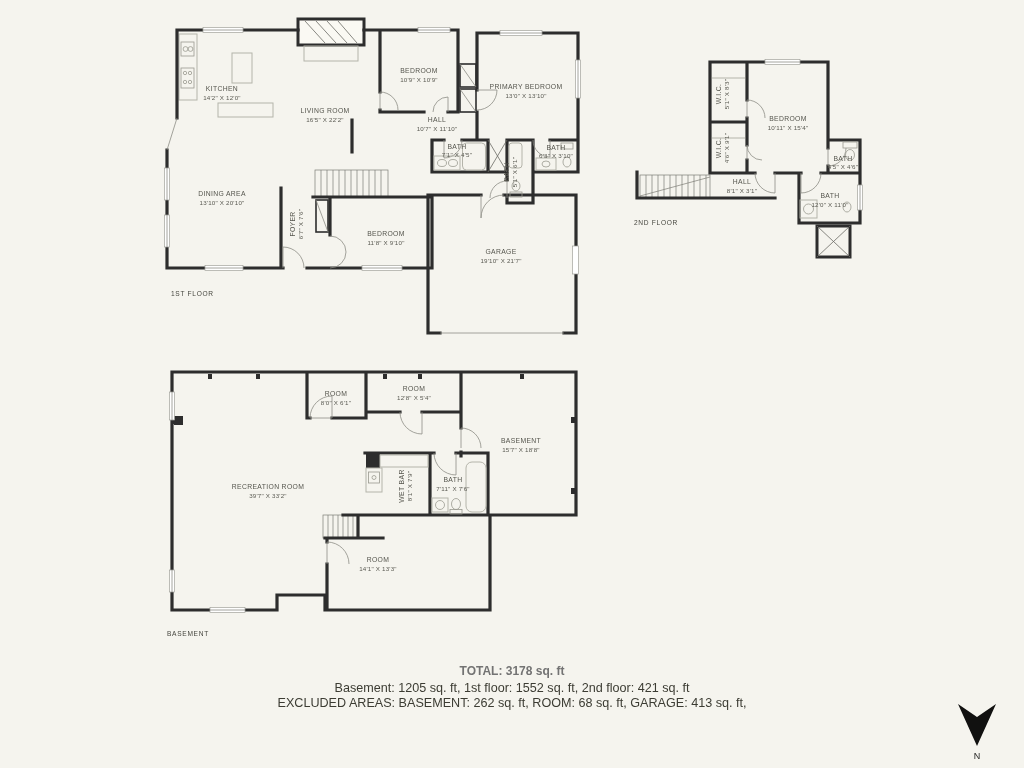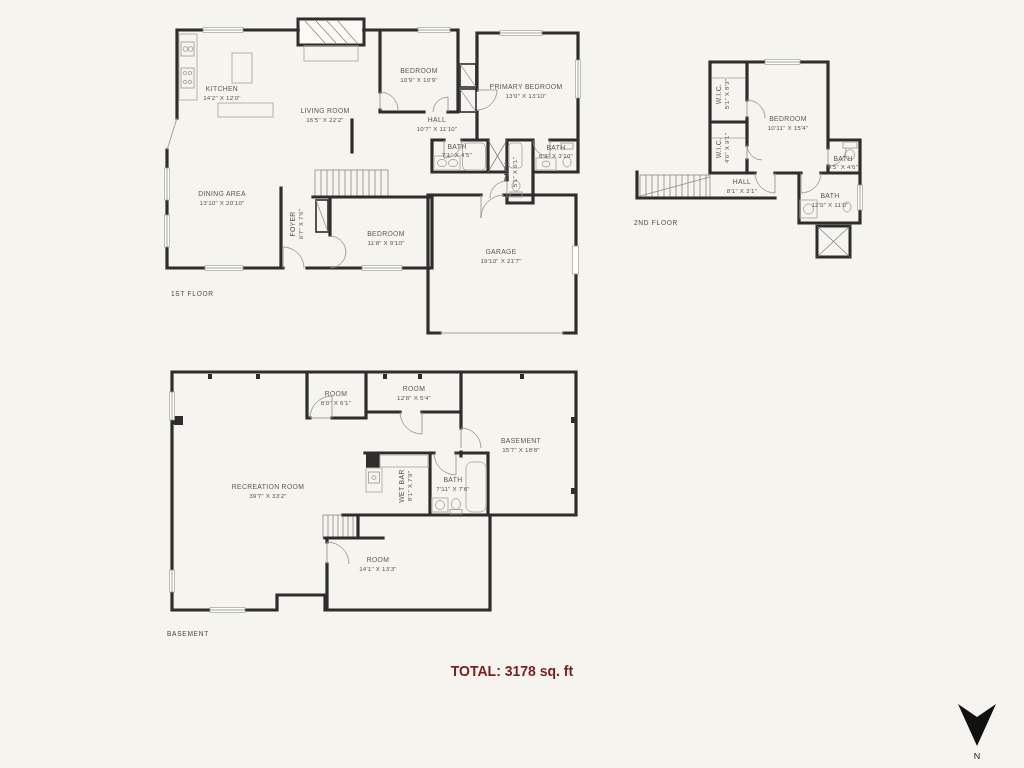"TOTAL: 3178 sq. ft" .summary .total { color: #7f1d1d -> #737373; font-size: 14px -> 12px }
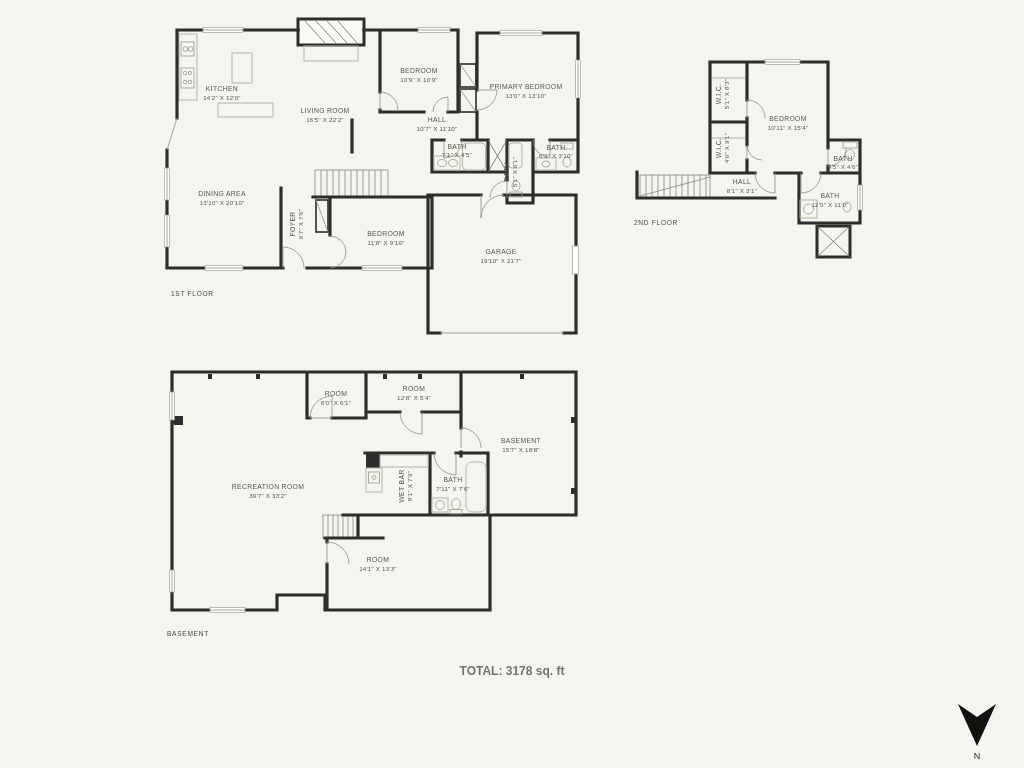"Basement: 1205 sq. ft, 1st" div { html: none -> <div>Basement: 1205 sq. ft, 1st floor: 1552 sq. ft, 2nd floor: 421 sq. ft</div> }
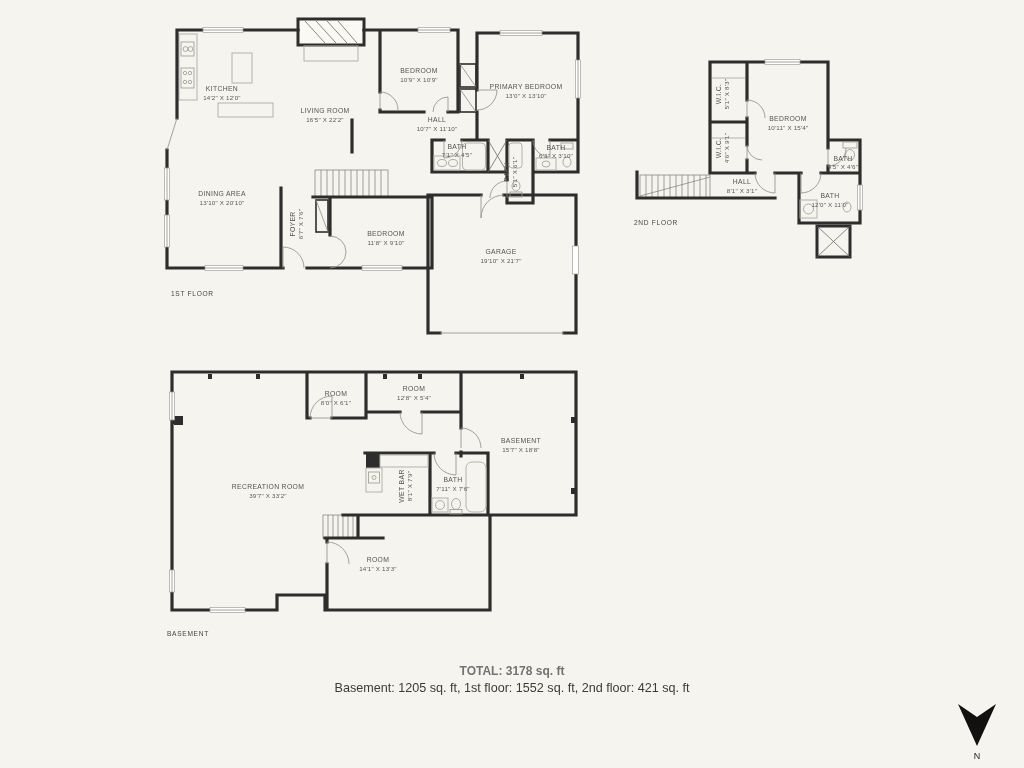"EXCLUDED AREAS: BASEMENT: 262 sq." div { html: none -> <div>EXCLUDED AREAS: BASEMENT: 262 sq. ft, ROOM: 68 sq. ft, GARAGE: 413 sq. ft,</div> }
